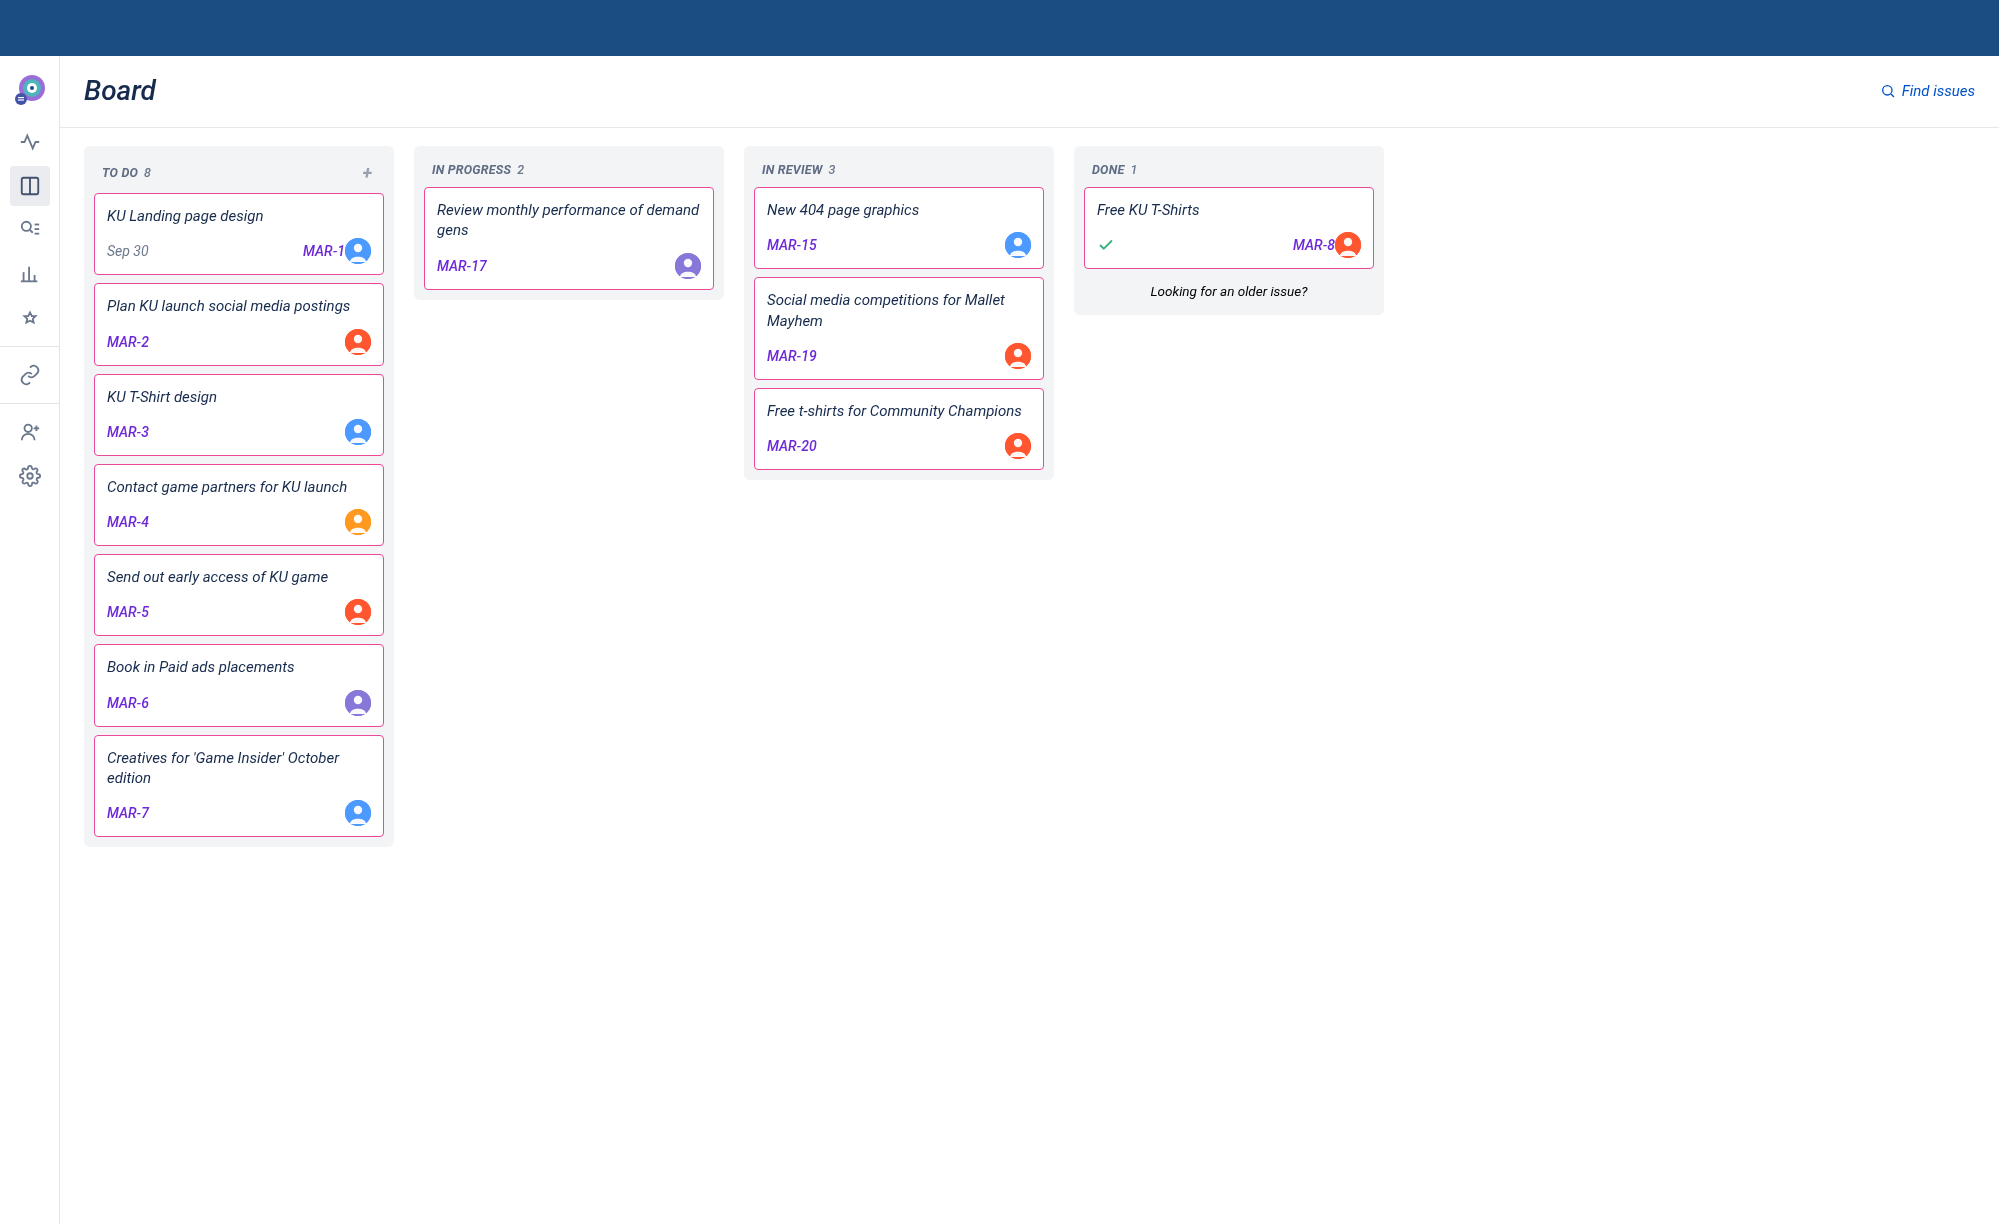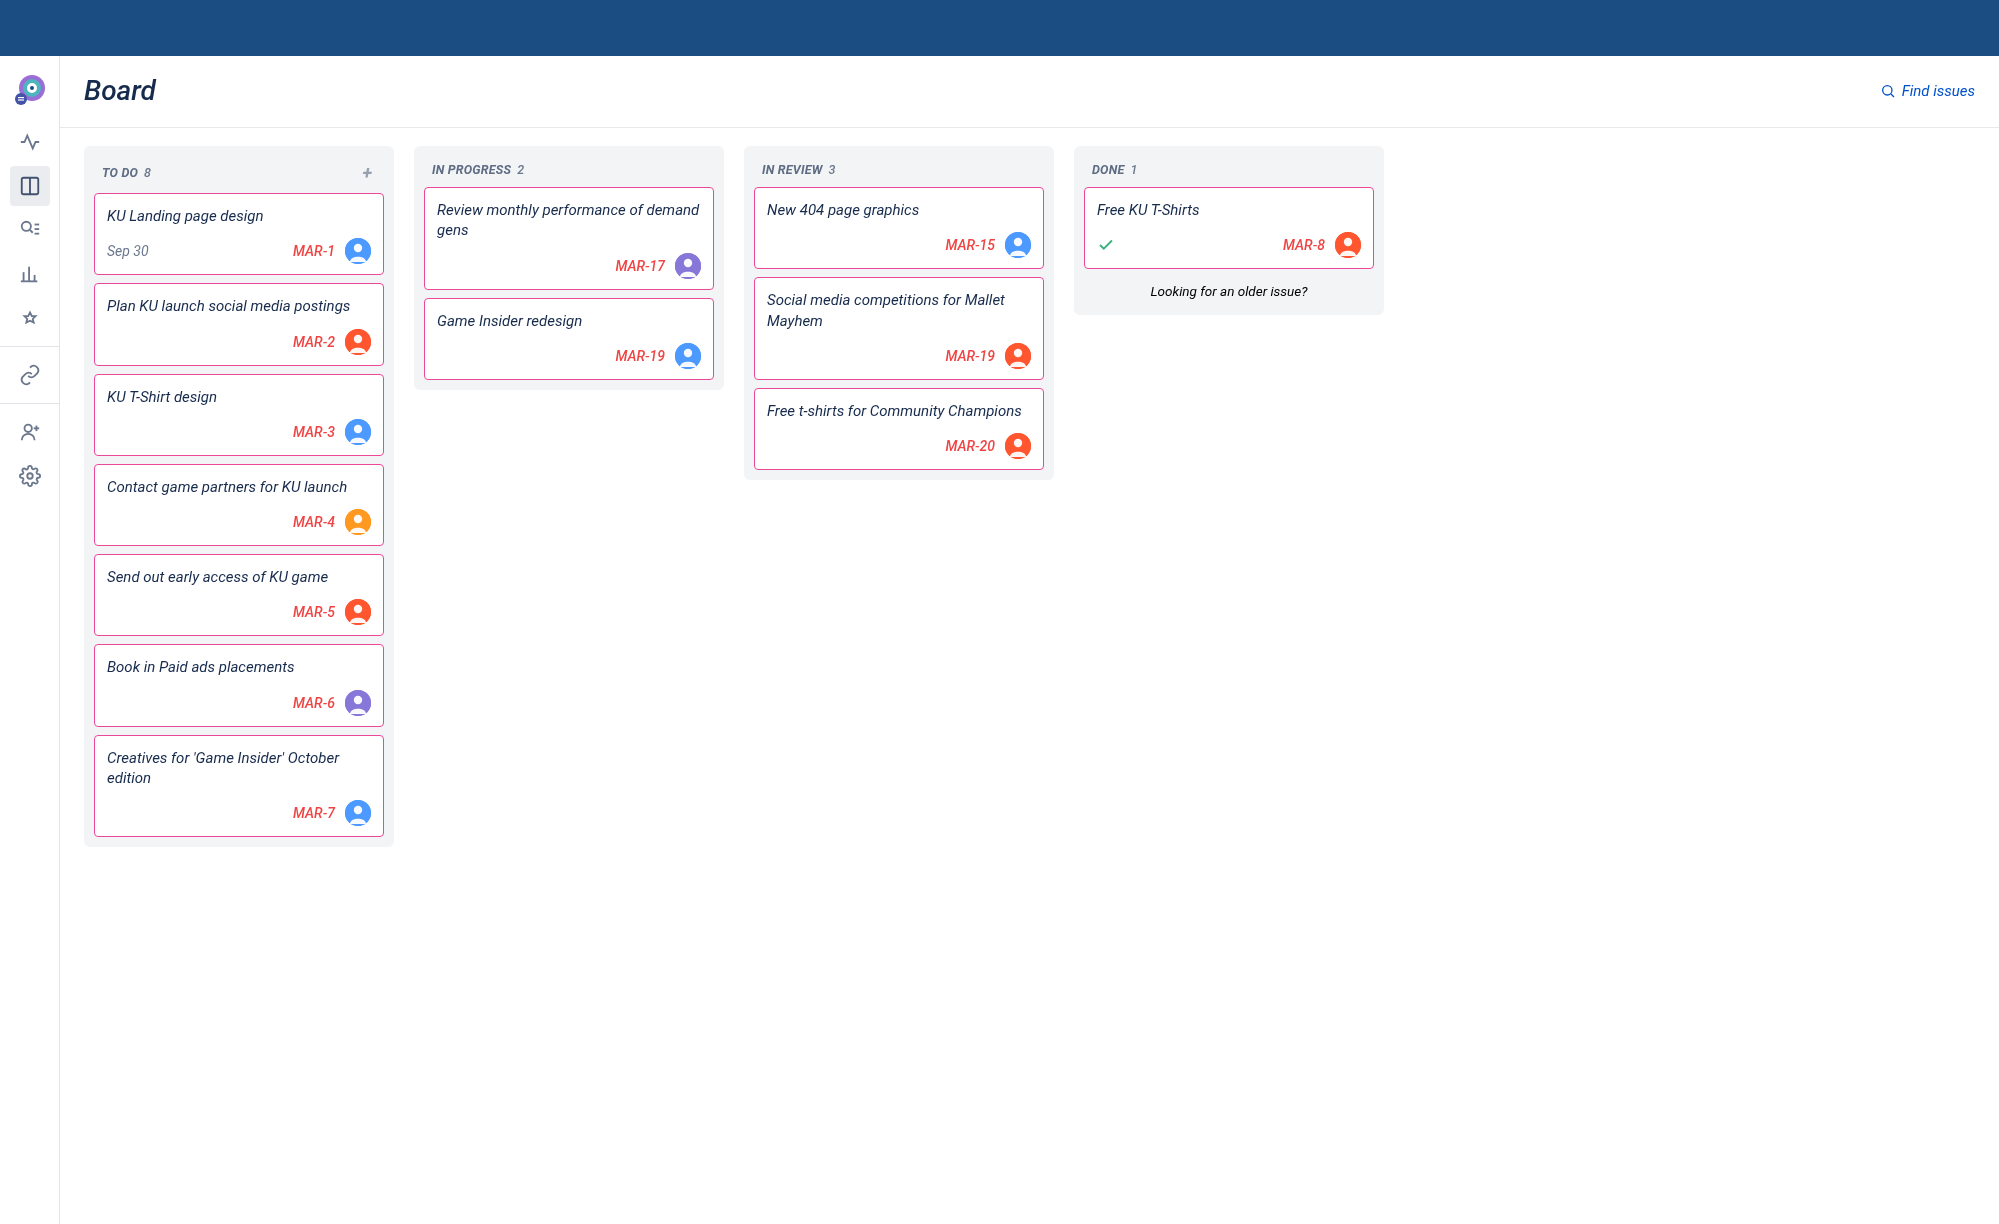"Sep 30" .card .meta { gap: 10px -> none; justify-content: flex-end -> space-between }
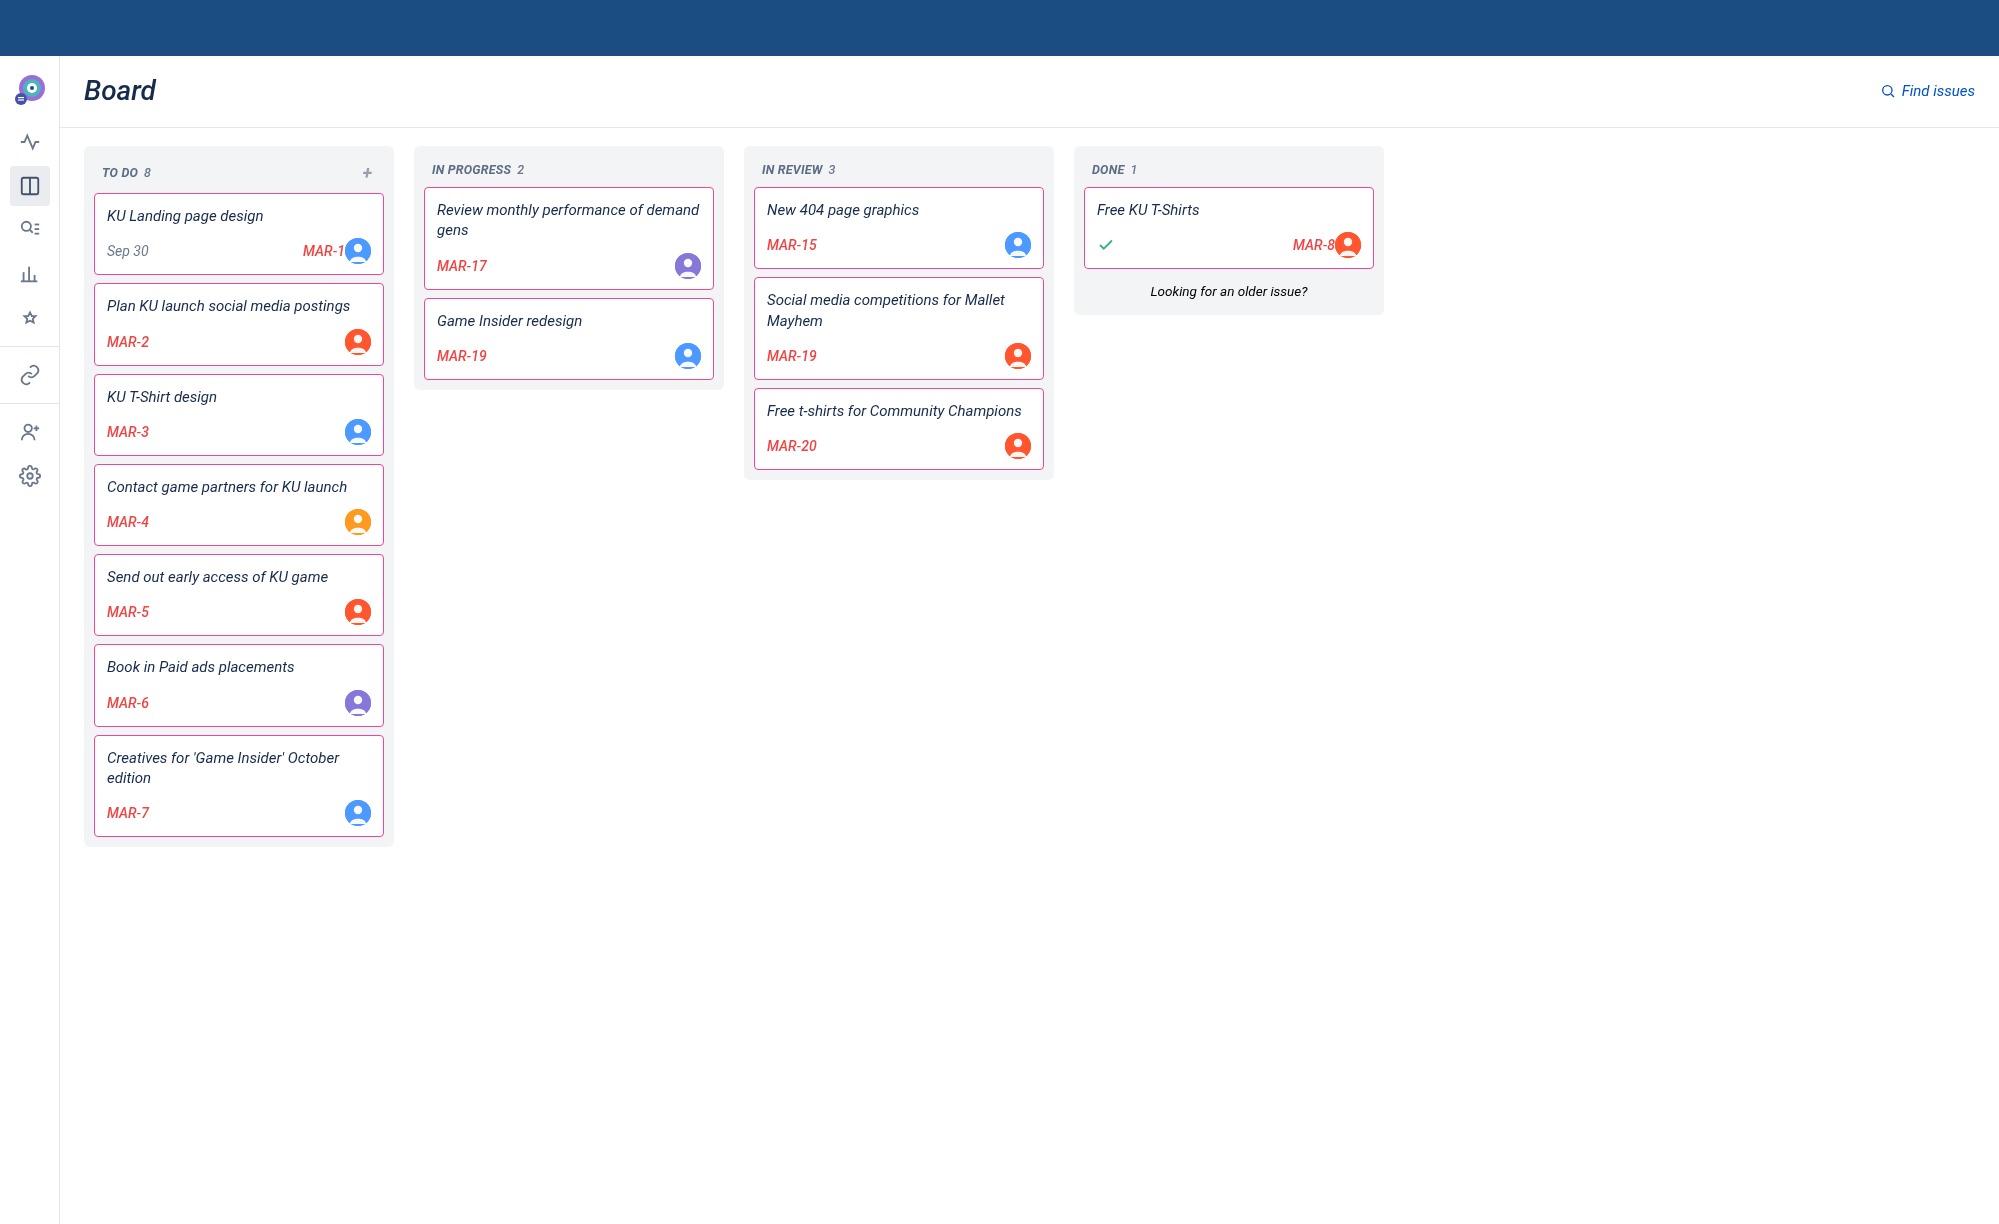"MAR-1" .card .key { color: #ef4444 -> #6d28d9 }
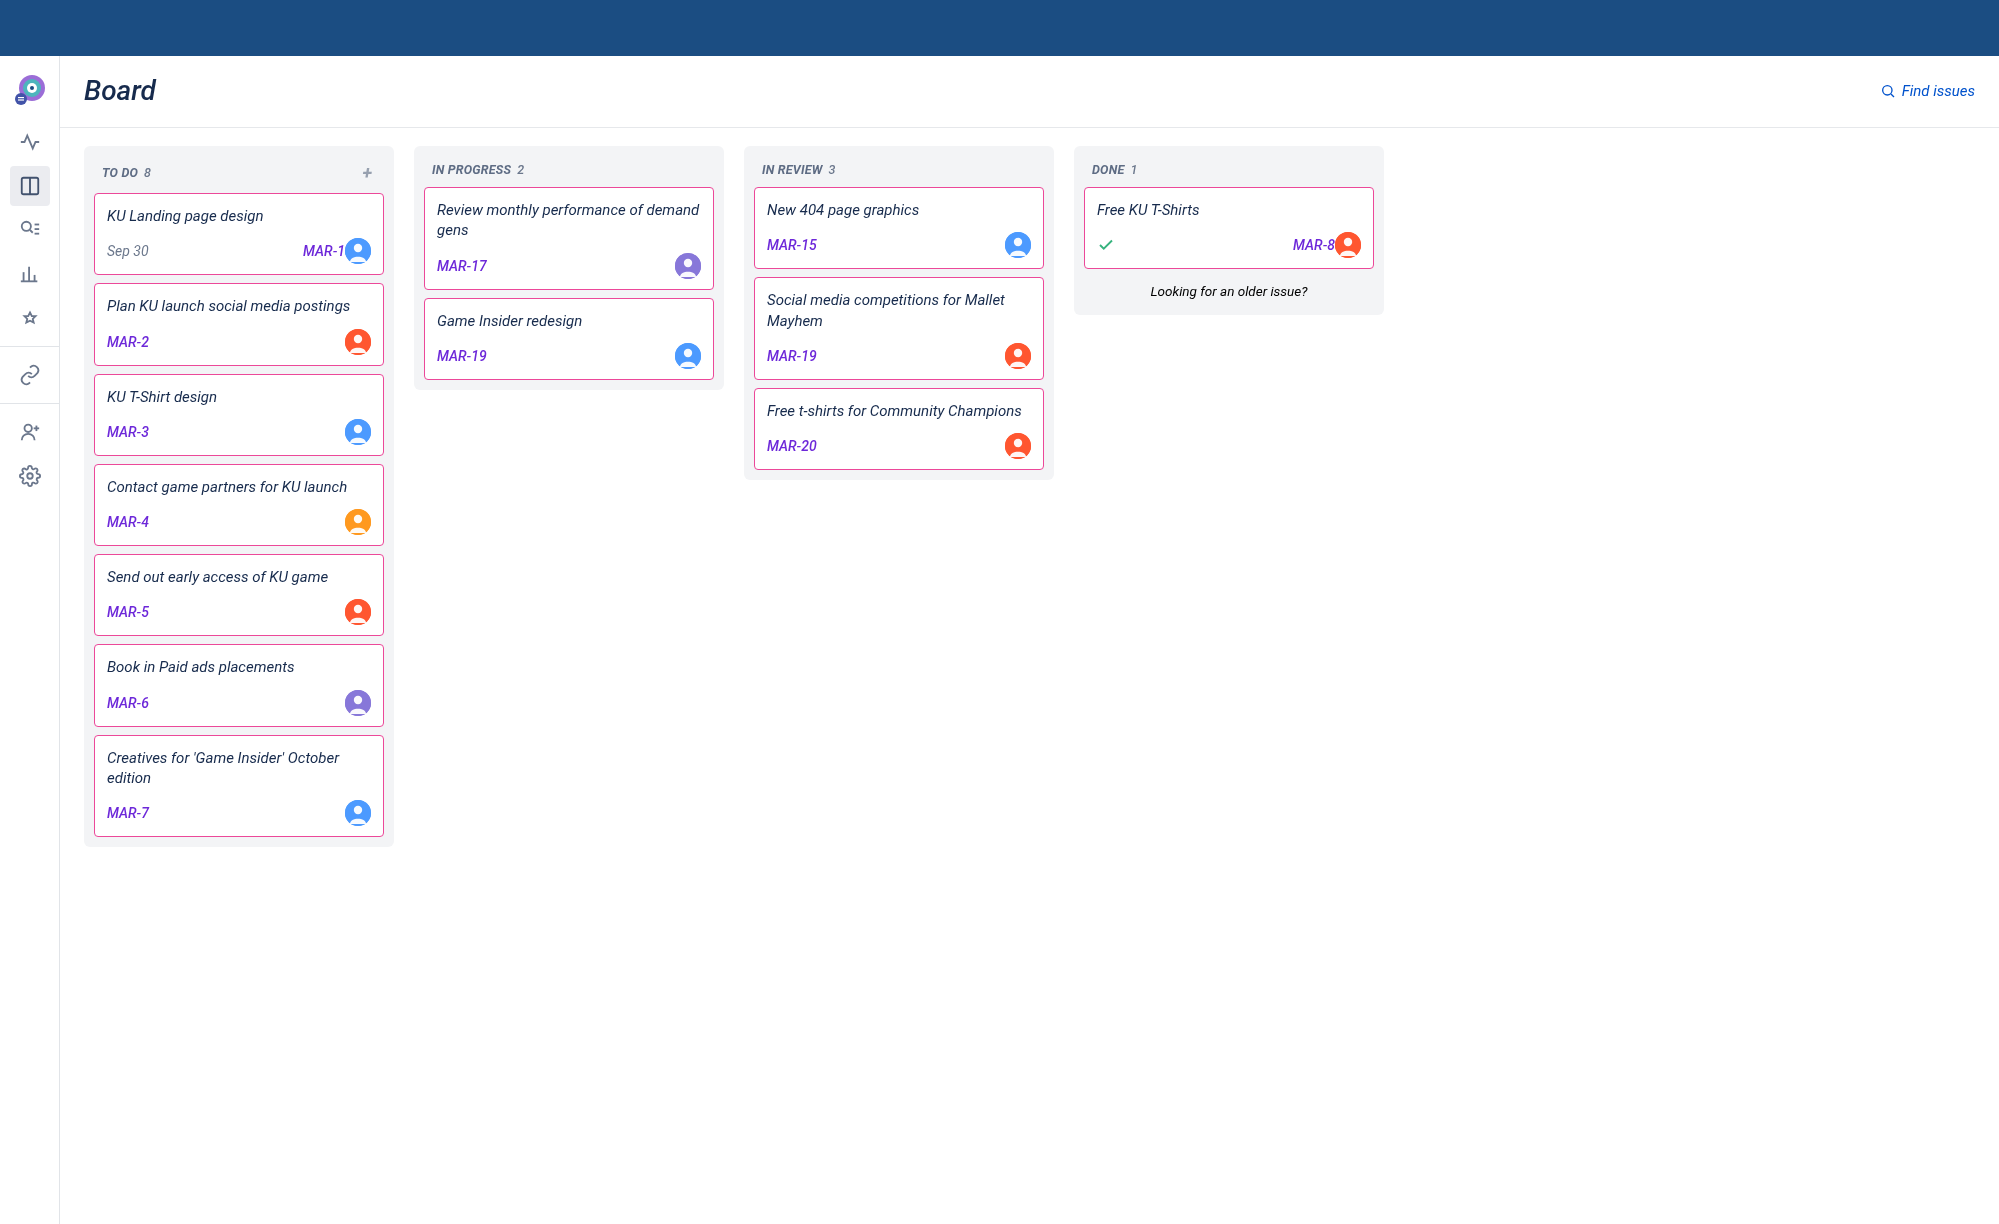"Game Insider redesign" div.card { html: <div> <div>Game Insider redesign</div> <div> <span>MAR-19</span> <span> <svg> <circle></circle> <circle></circle> <path></path> </svg> </span> </div> </div> -> none }
